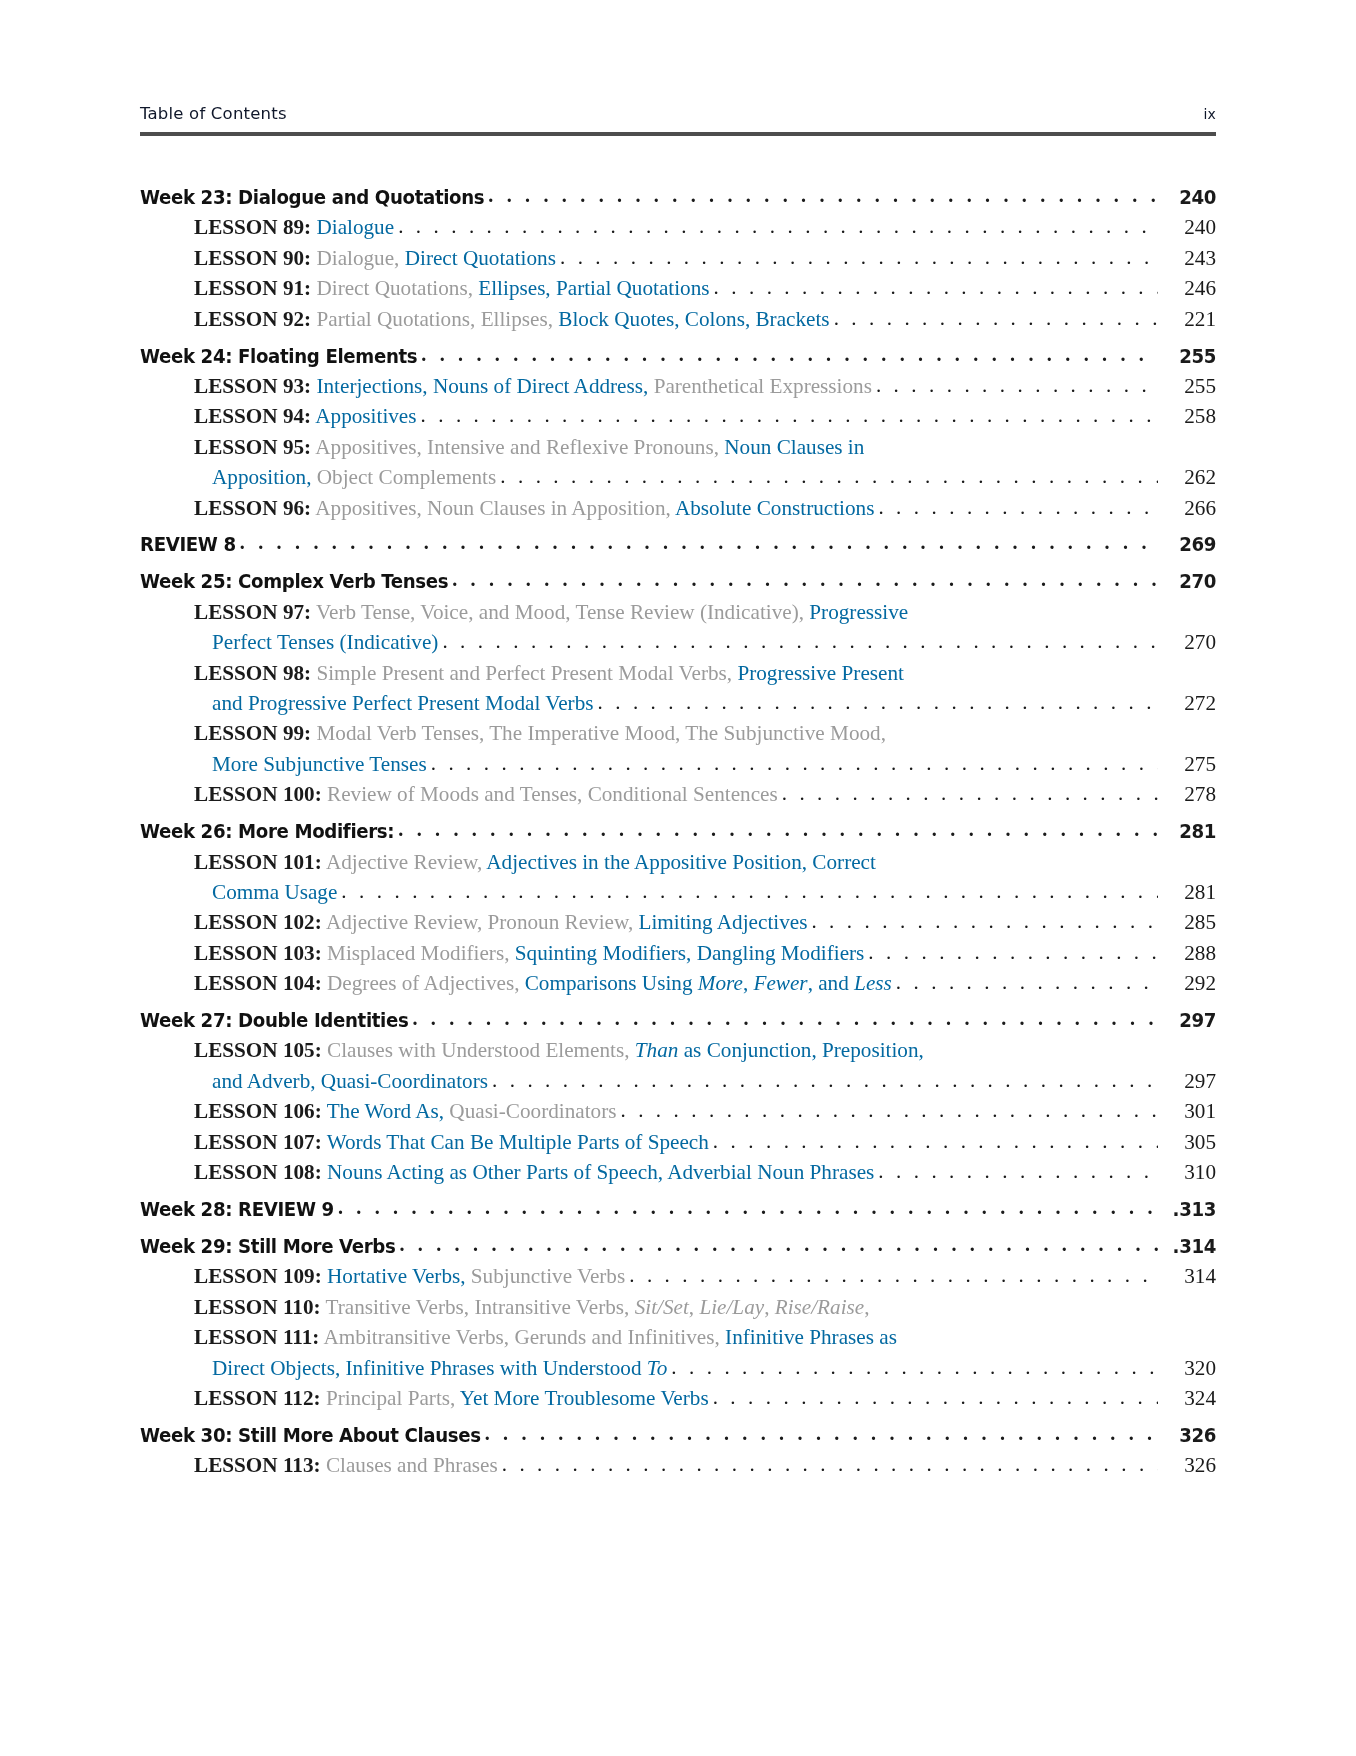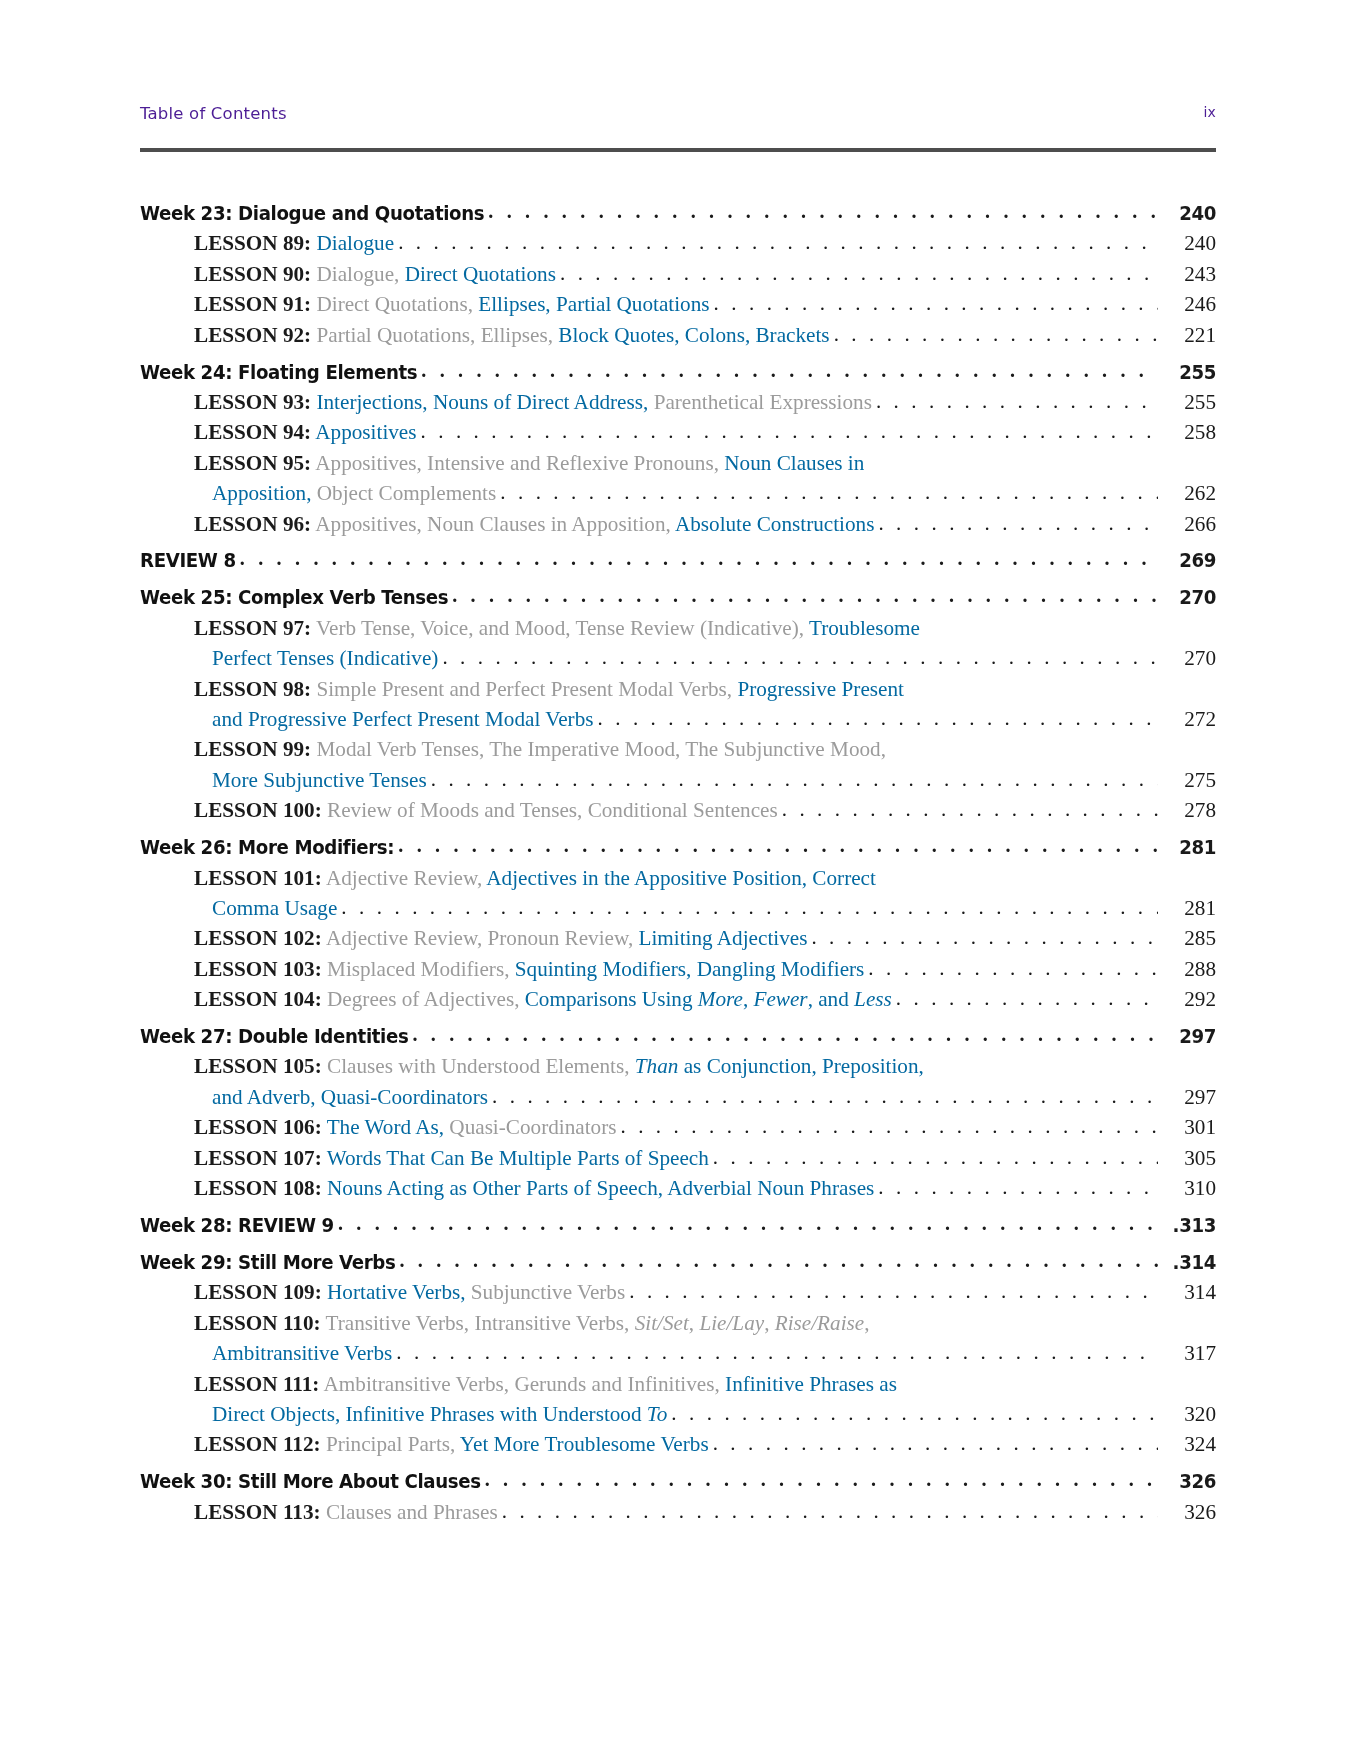"Table of Contents" .runhead { align-items: flex-start -> center; color: #4c1d95 -> #0f172a; padding-bottom: 25px -> 9px }
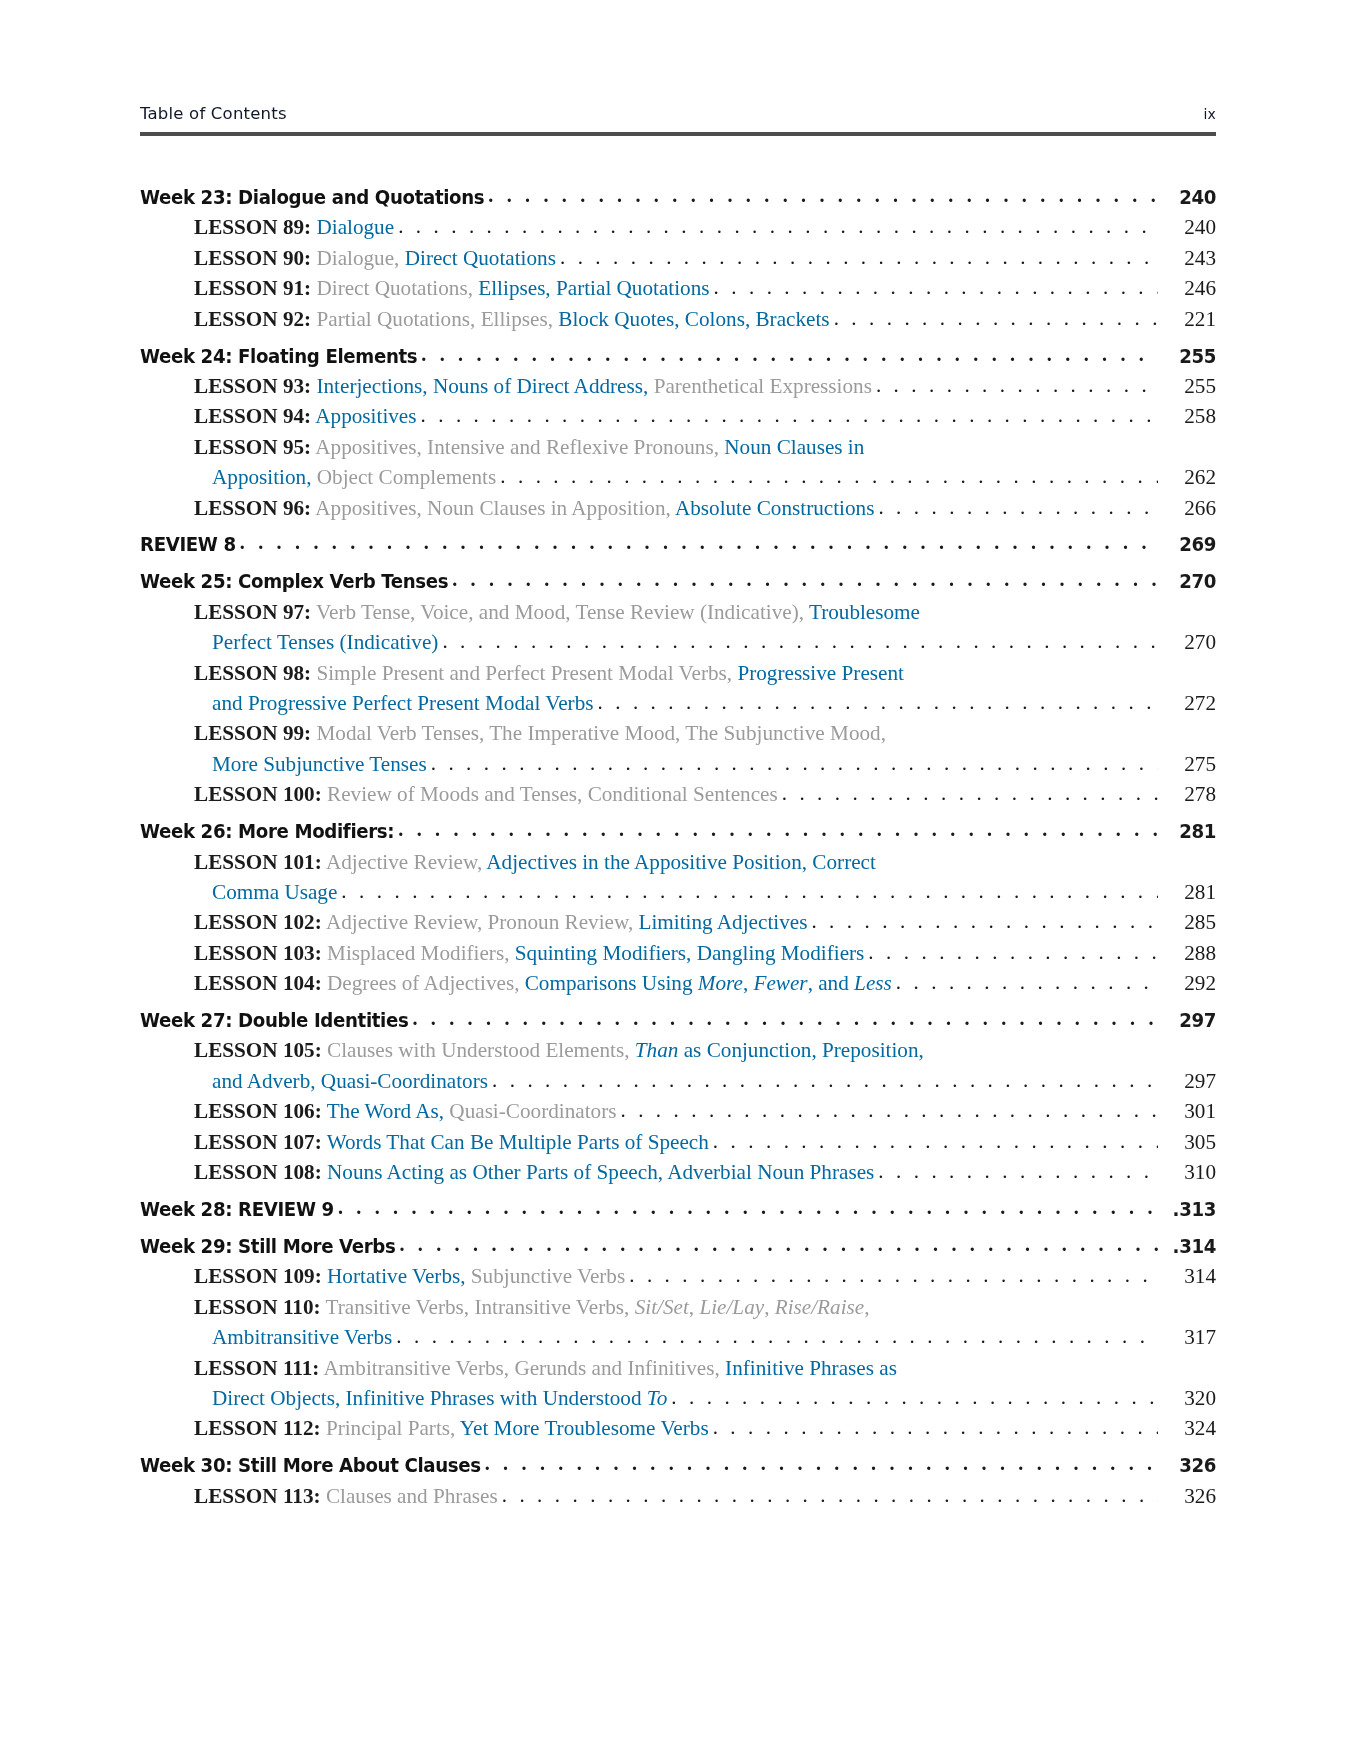"Troublesome" span.txt { text: Troublesome -> Progressive }
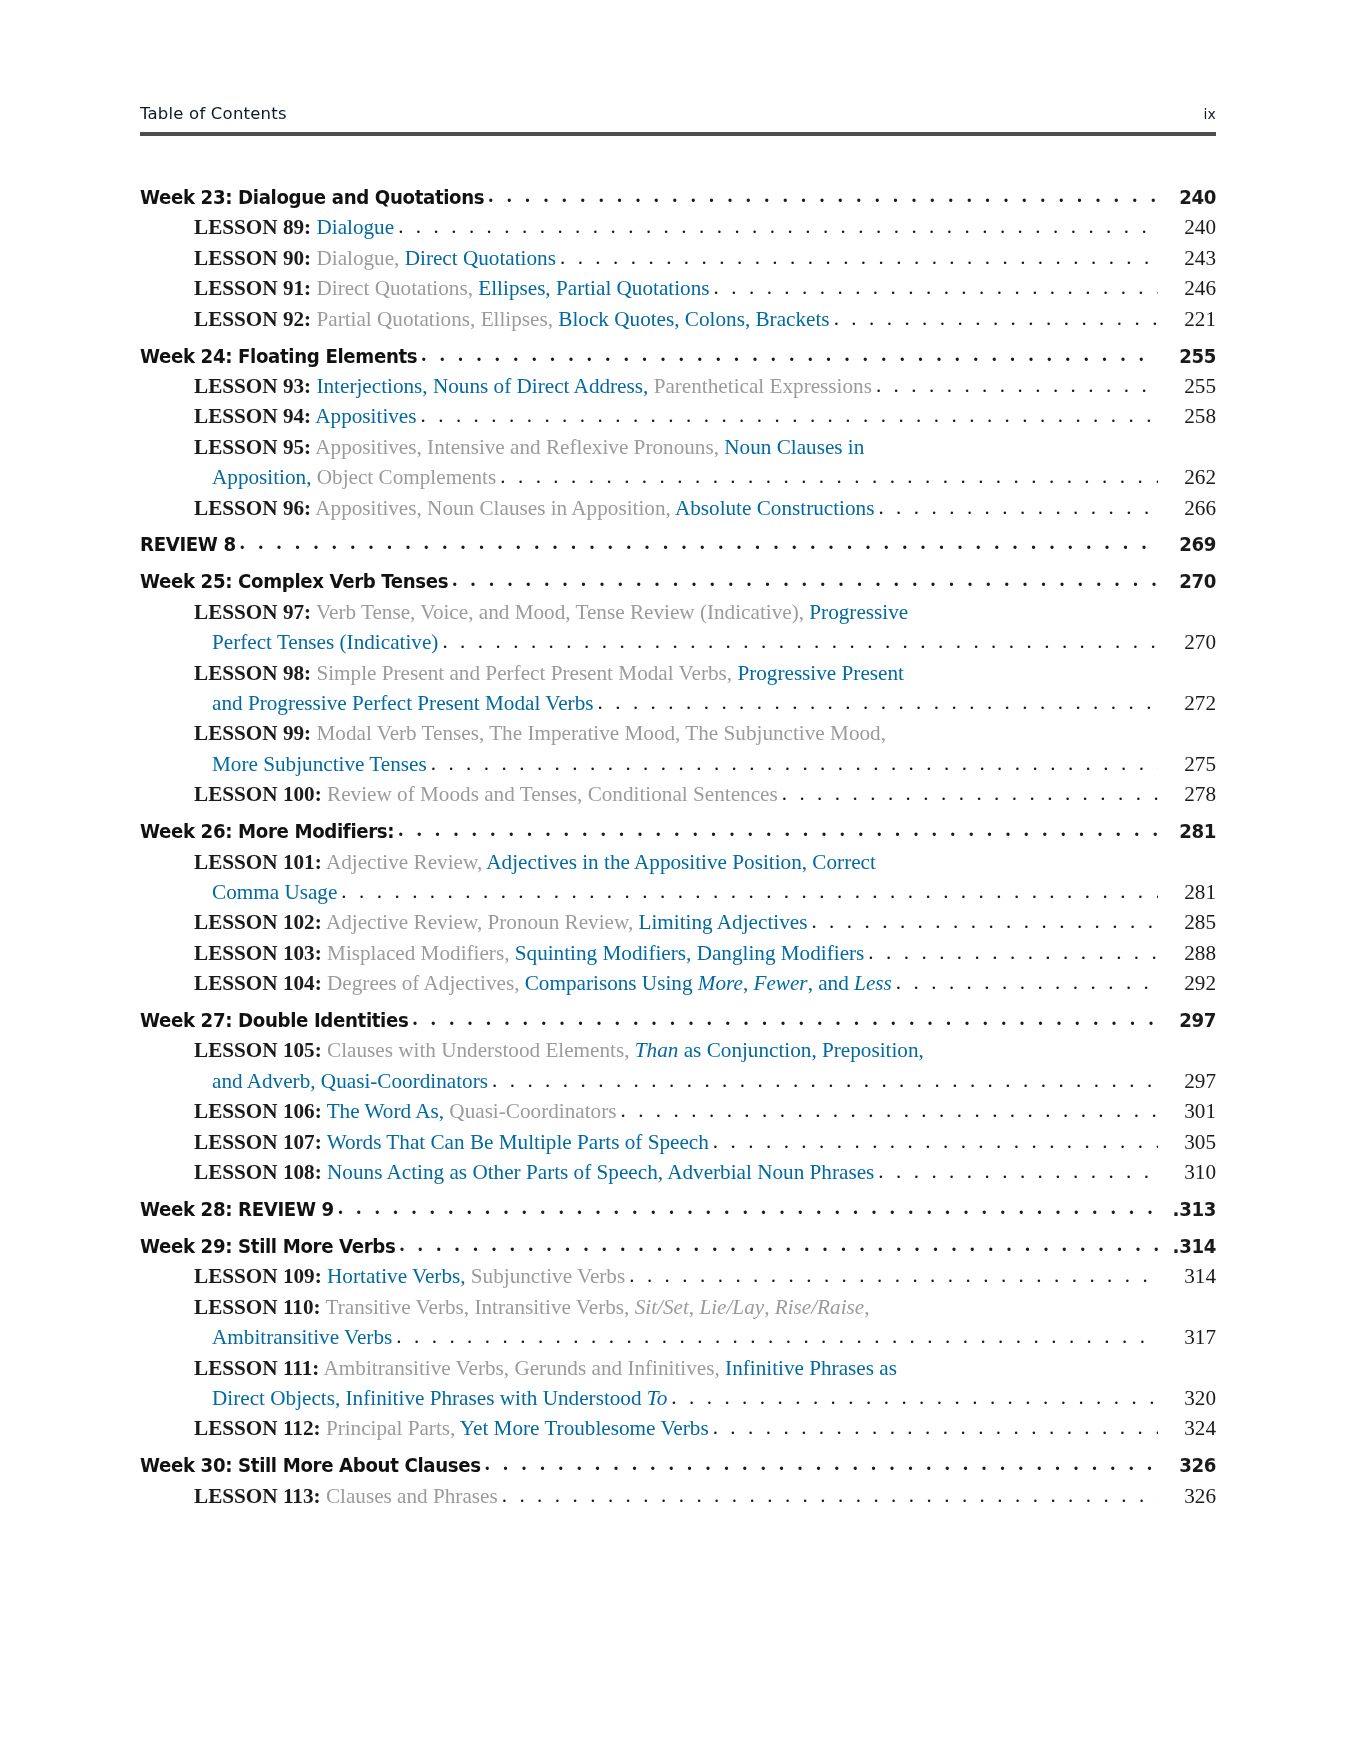"Ambitransitive Verbs" div.entry { html: <div> <span>Ambitransitive Verbs</span> <span></span> <span>317</span> </div> -> none }
